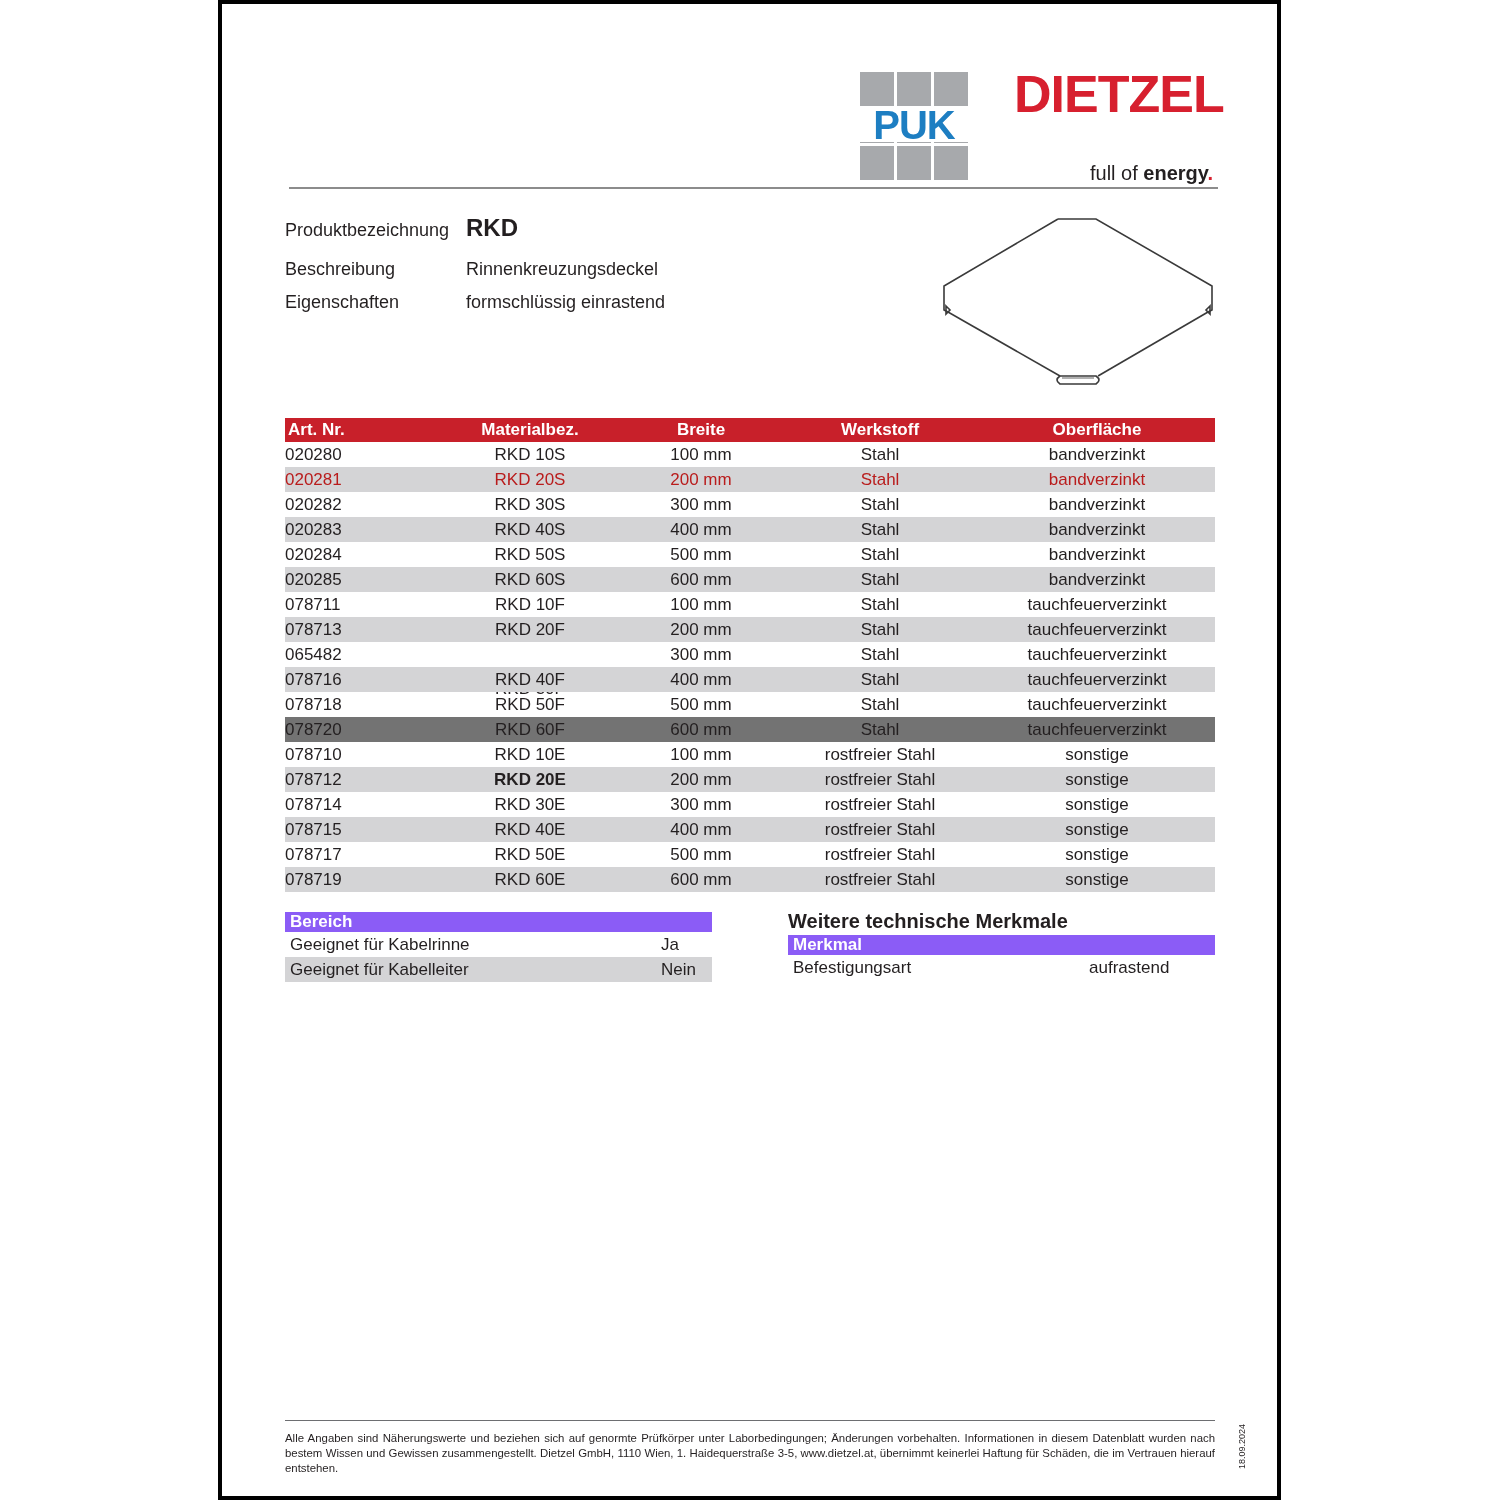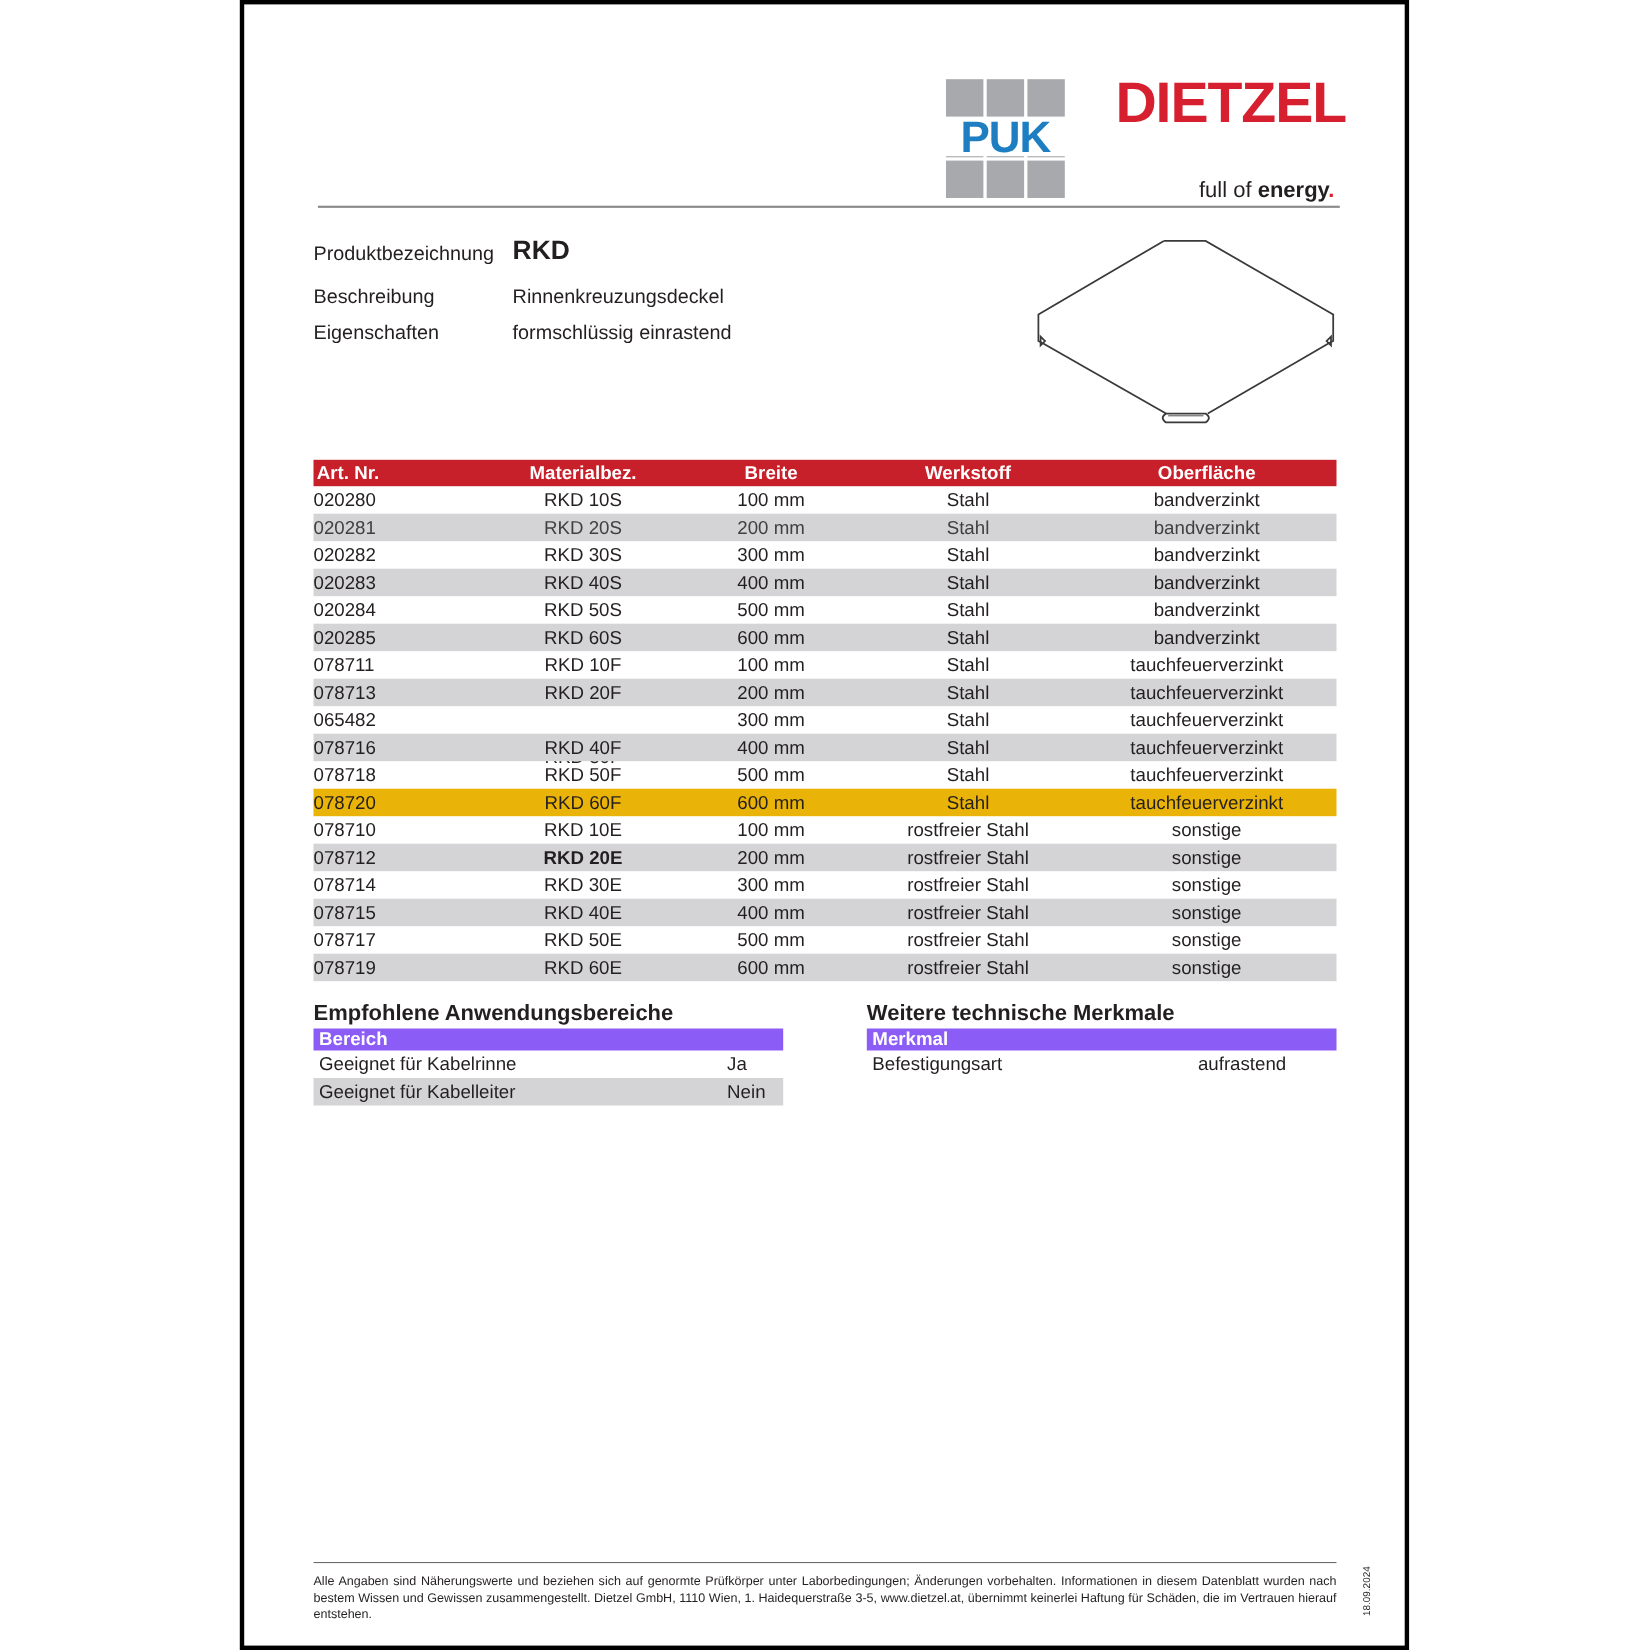"020281" div { color: #404040 -> #b91c1c }
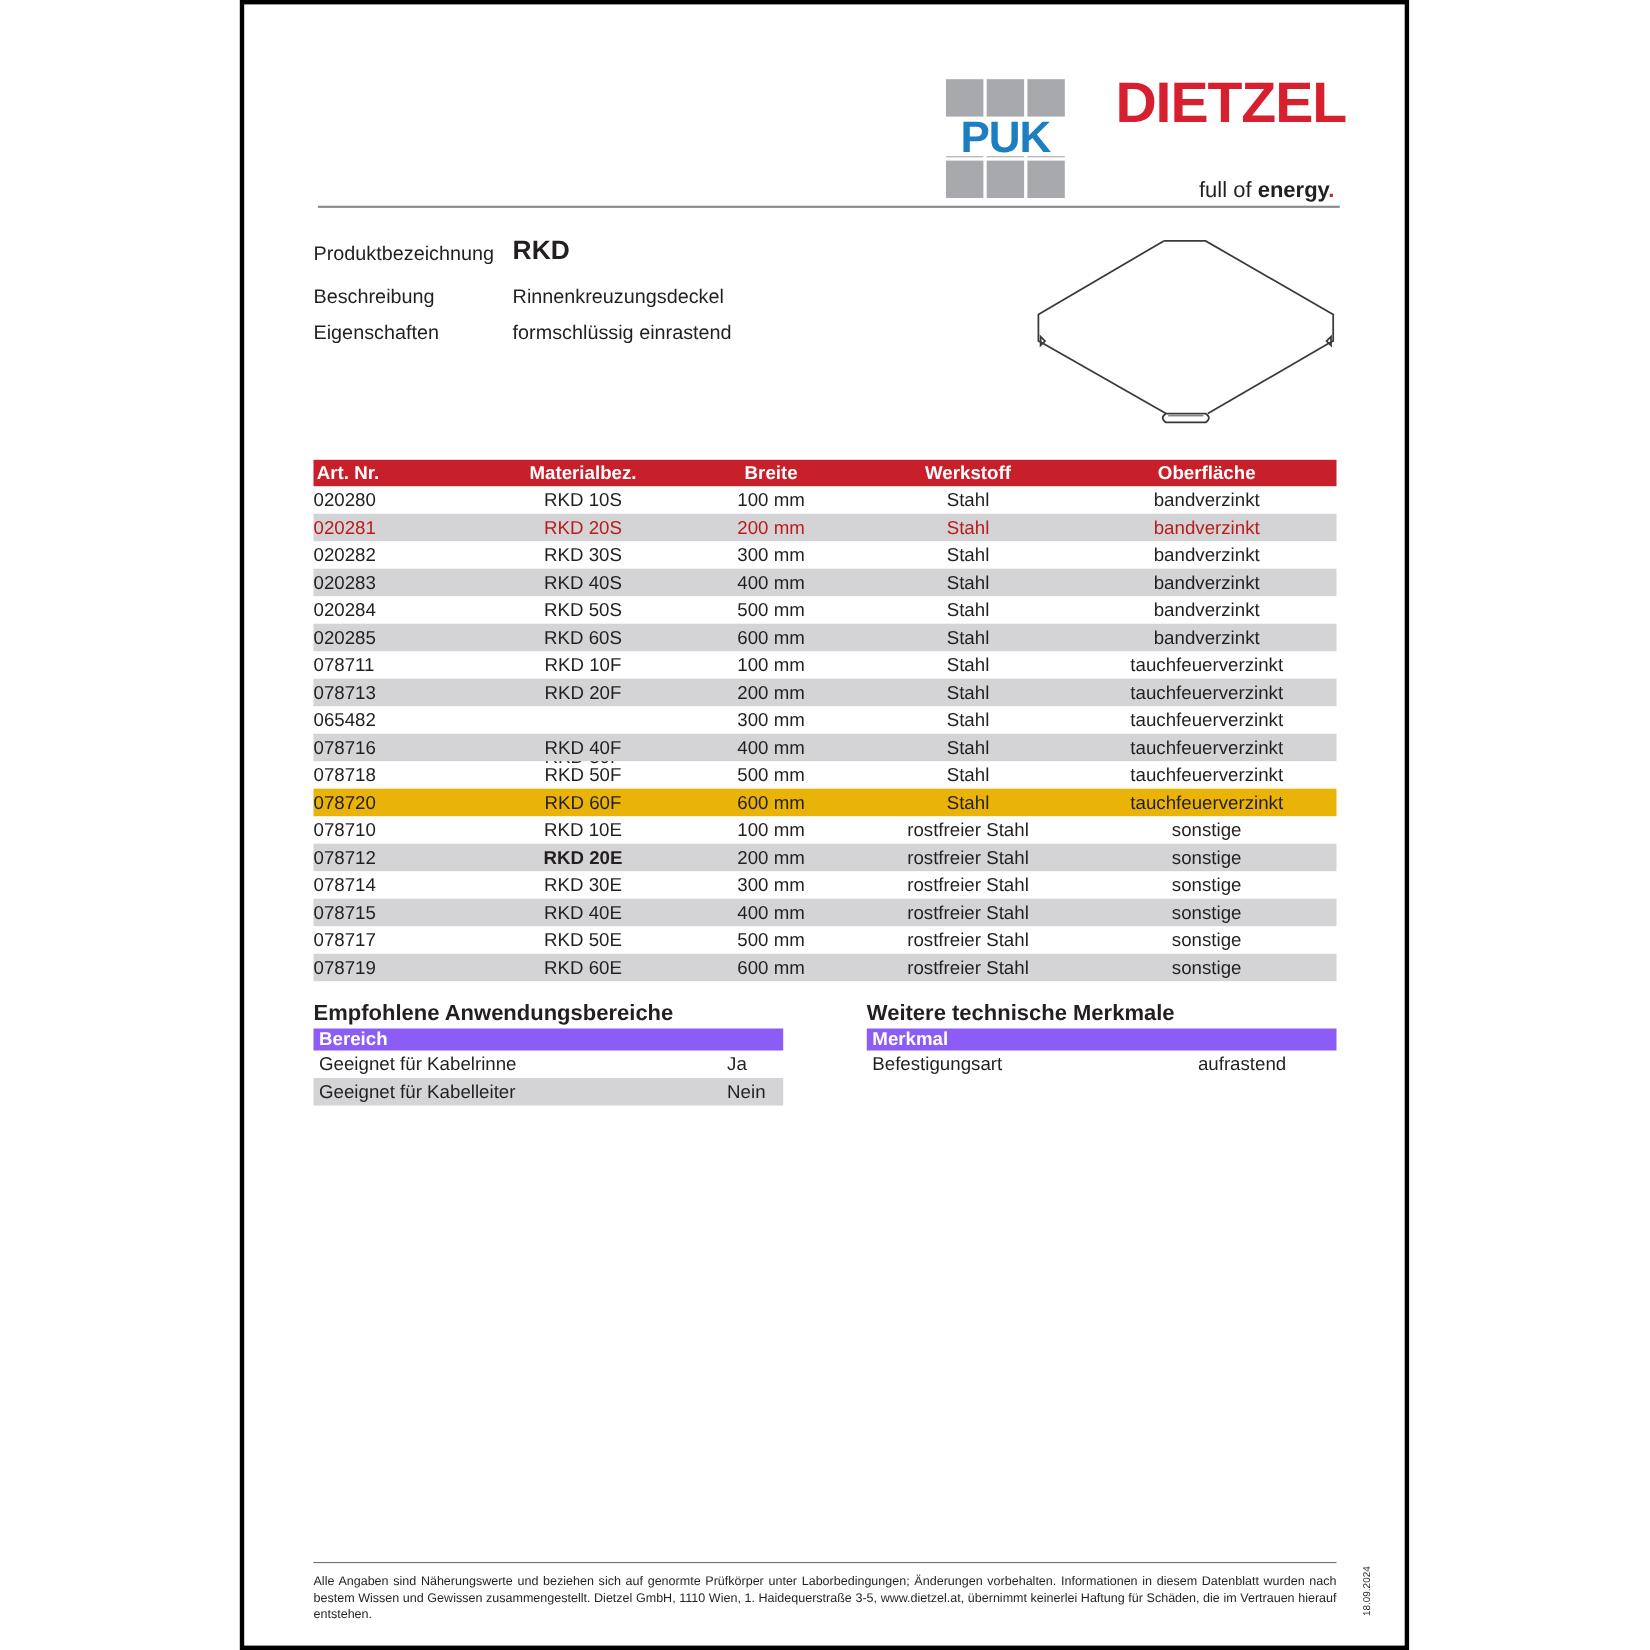"078720" div { background: #eab308 -> #737373 }
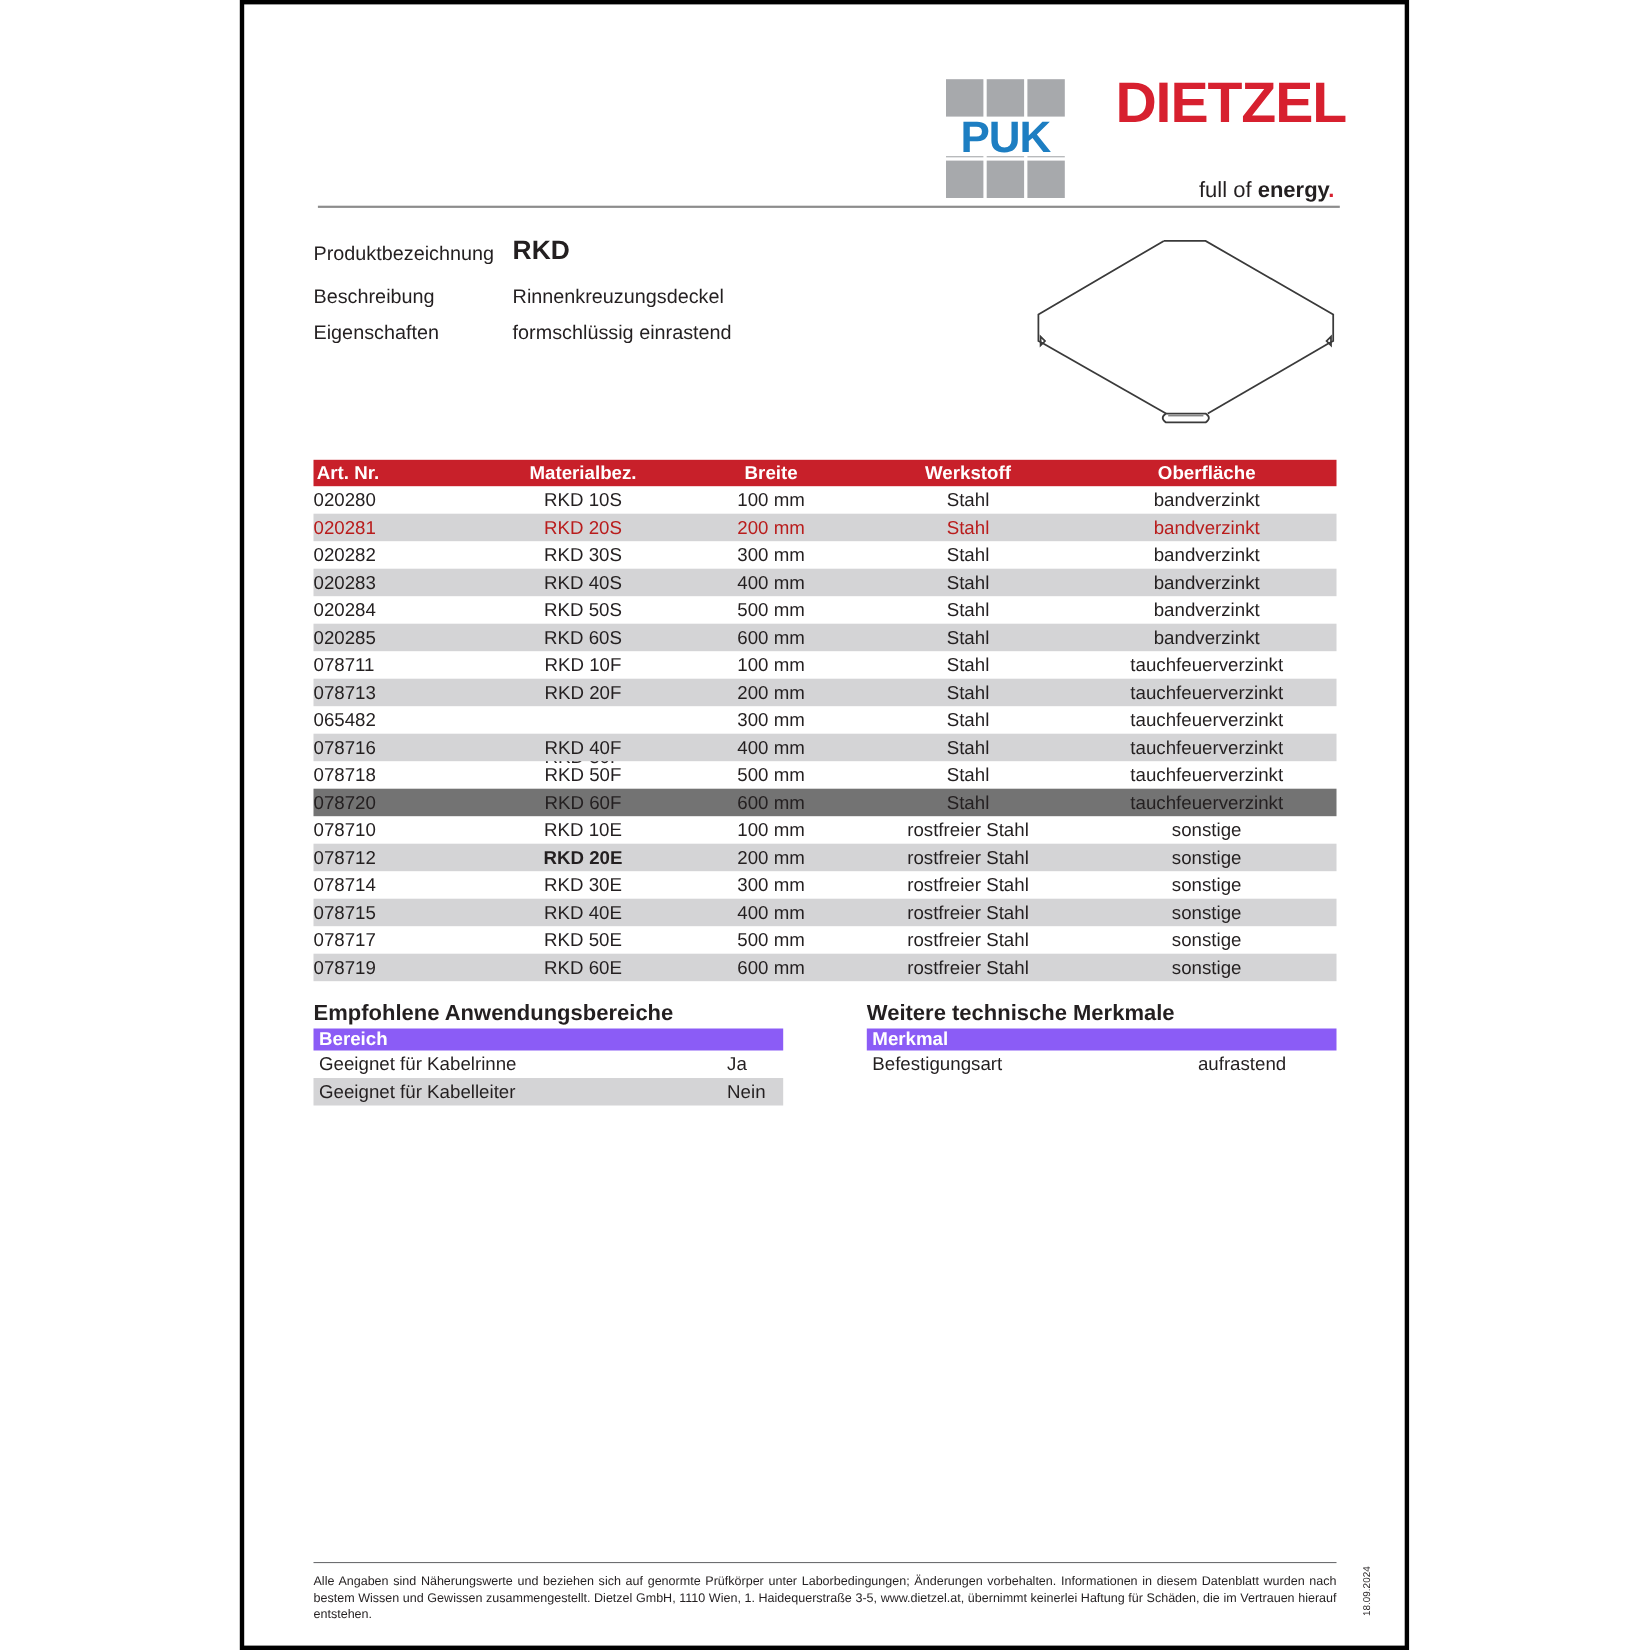"Empfohlene Anwendungsbereiche" div.sec-title { html: <div>Empfohlene Anwendungsbereiche</div> -> none }
